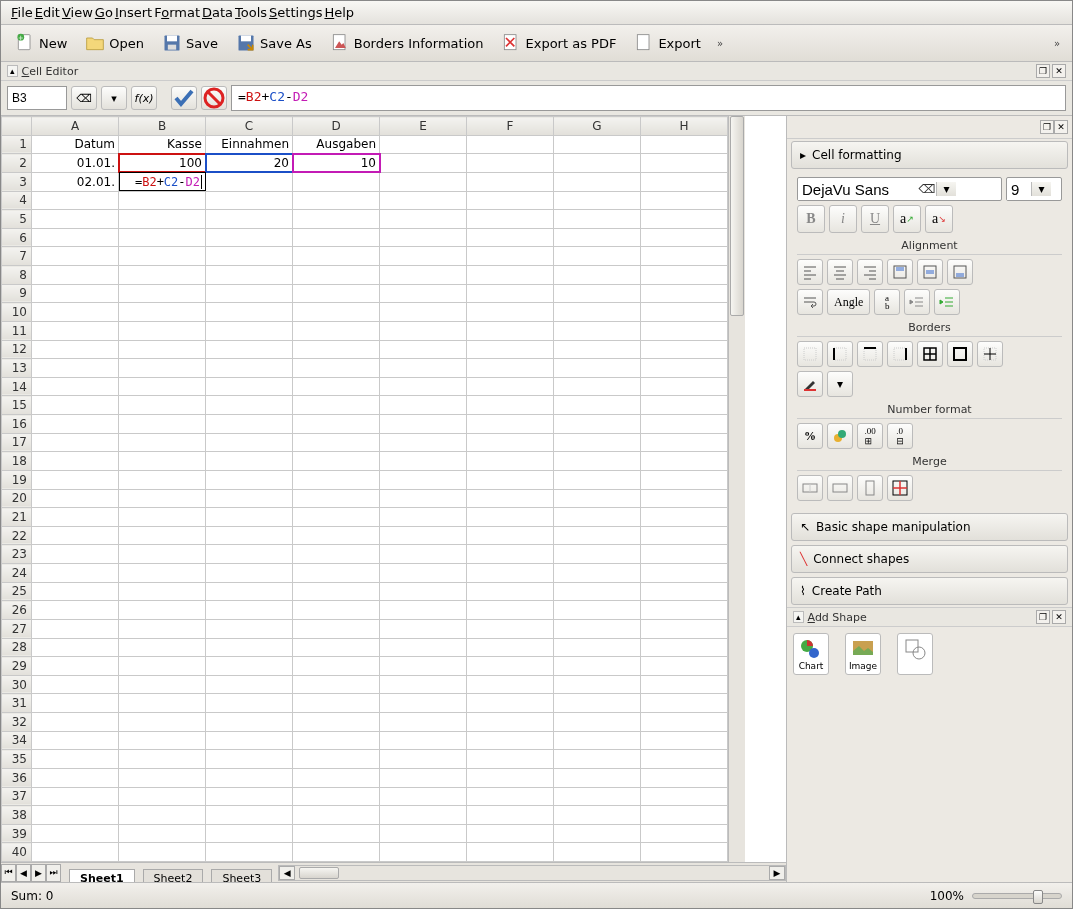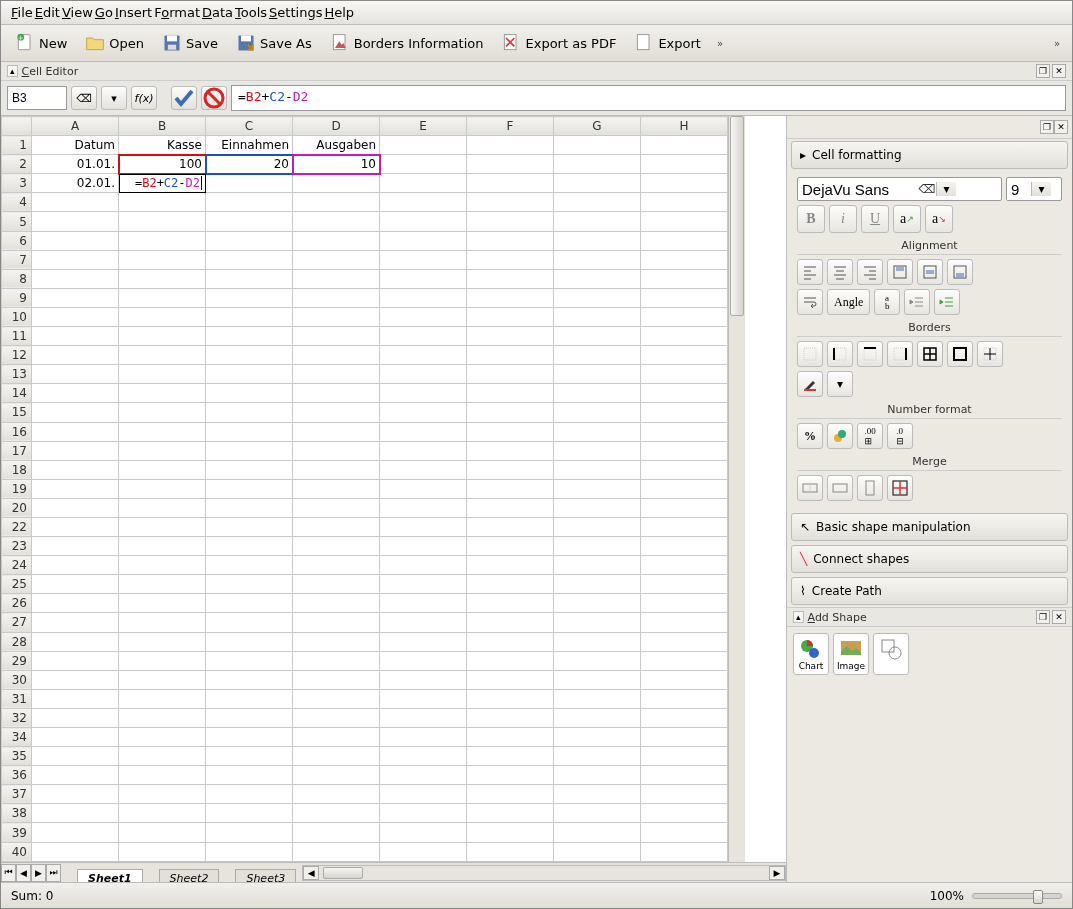"21" tr { html: none -> <tr> <th>21</th> <td></td> <td></td> <td></td> <td></td> <td></td> <td></td> <td></td> <td></td> </tr> }
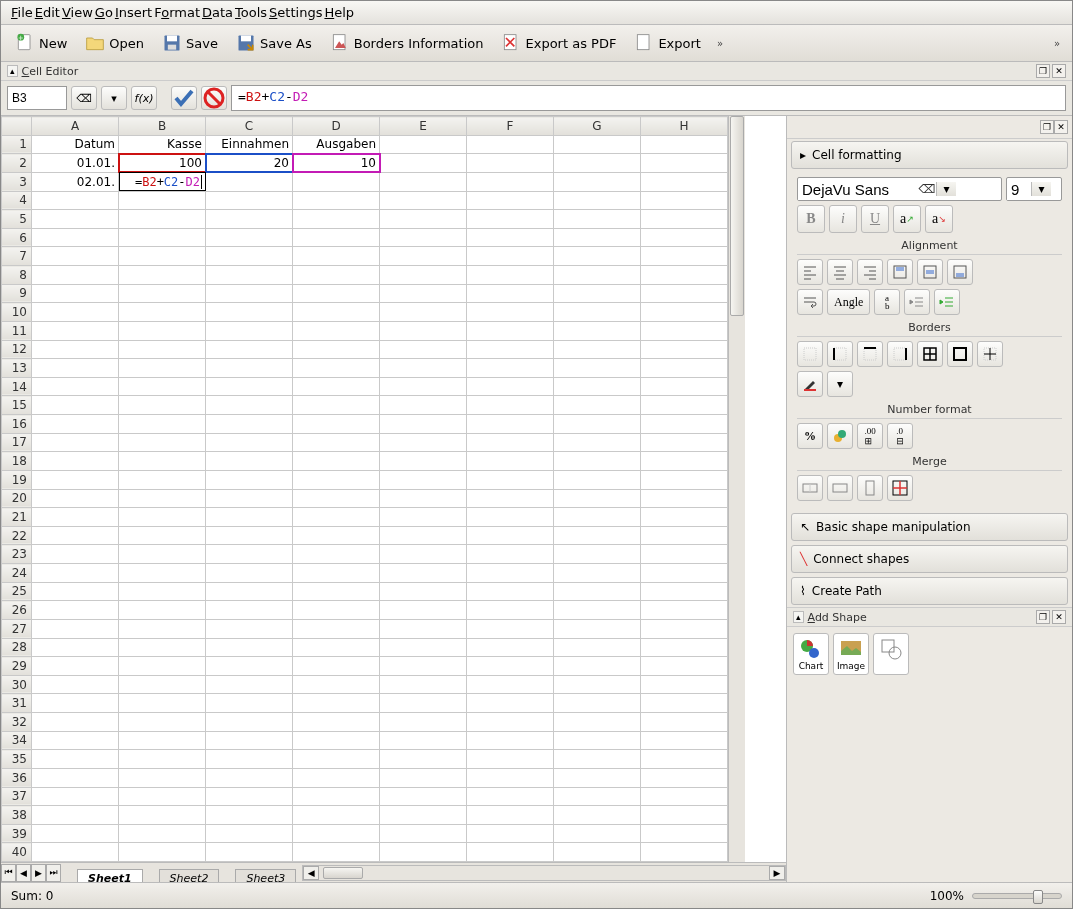"Chart" .add-shape-body { gap: 4px -> 16px }
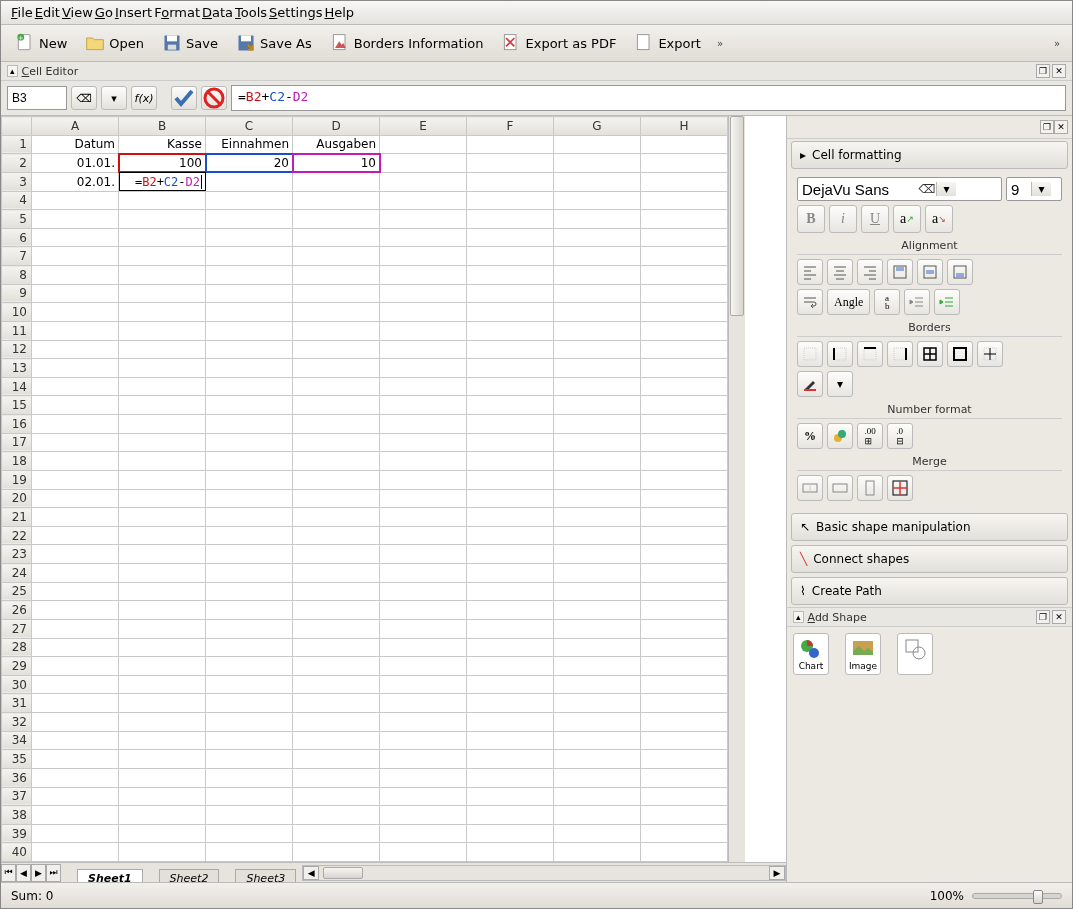"Sheet1" .tab { font-style: italic -> none; margin-left: 16px -> 8px }
